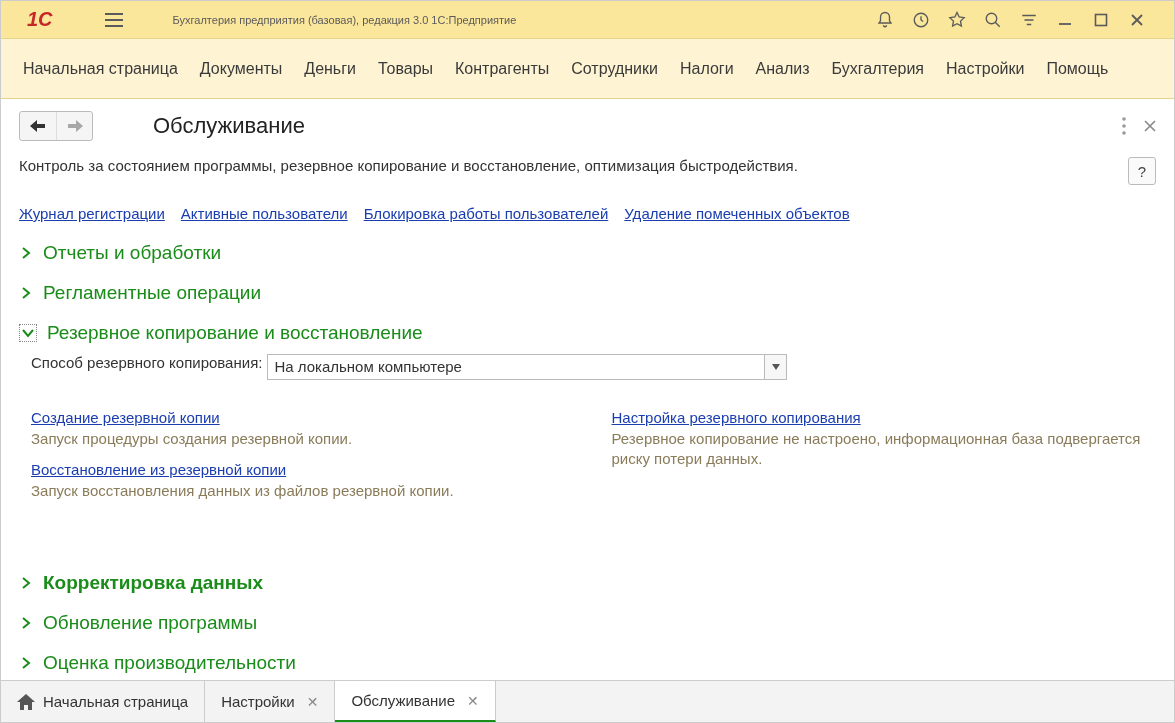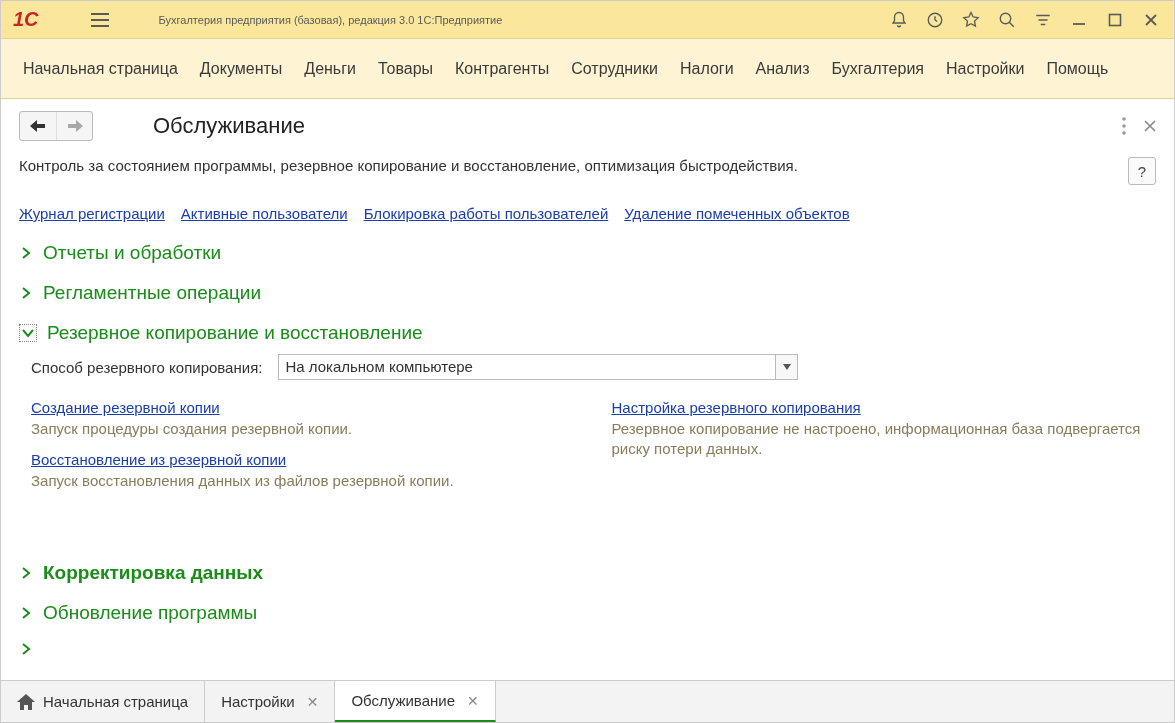"1C" .titlebar { padding: 0 12px -> 0 26px }
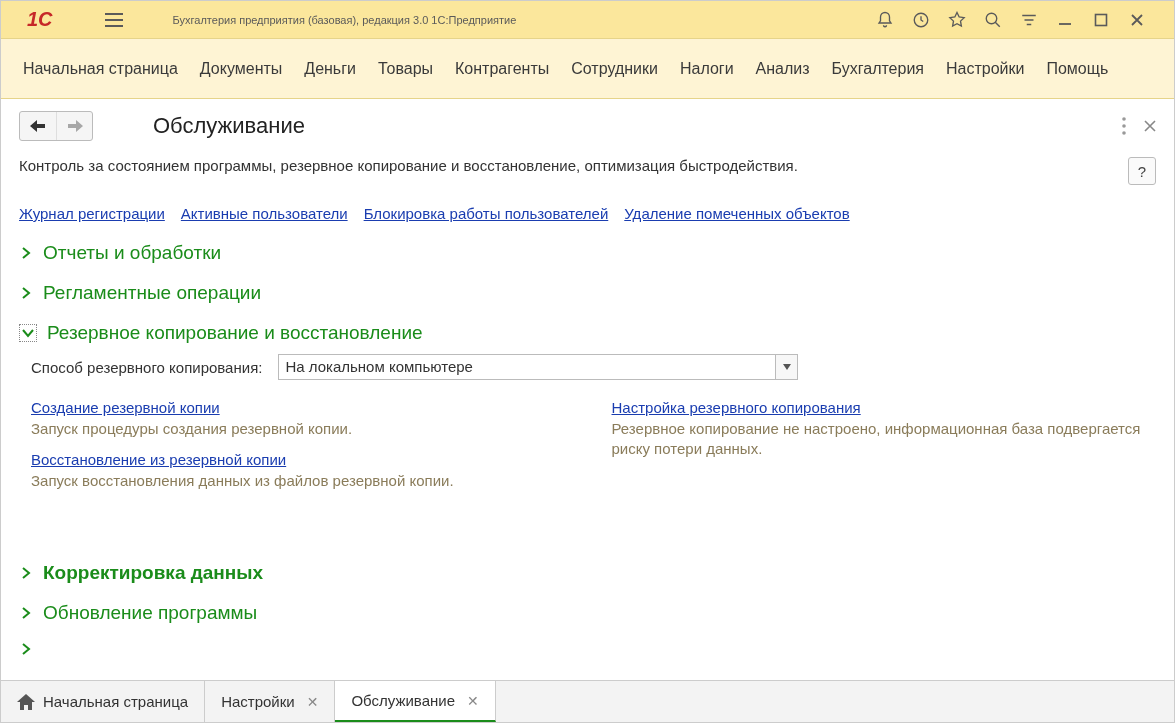"Способ резервного копирования:" .field-row { align-items: center -> none; gap: 16px -> 5px; margin-bottom: 19px -> 29px }
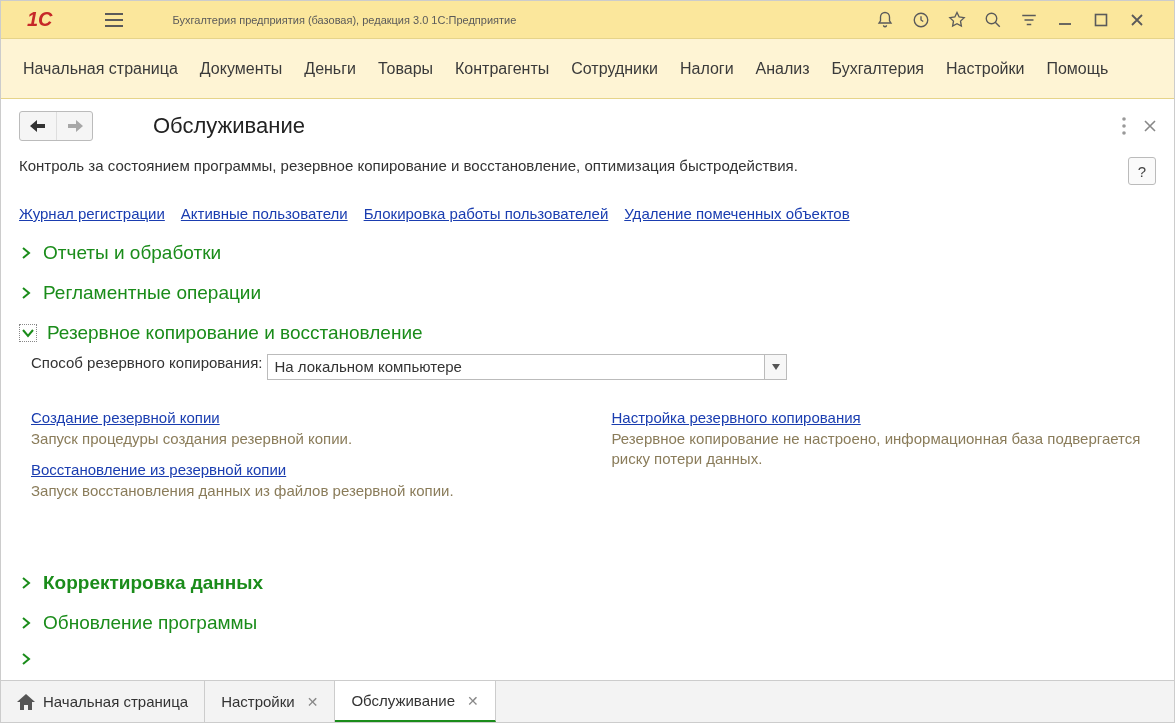"Оценка производительности" span { html: none -> <span>Оценка производительности</span> }
